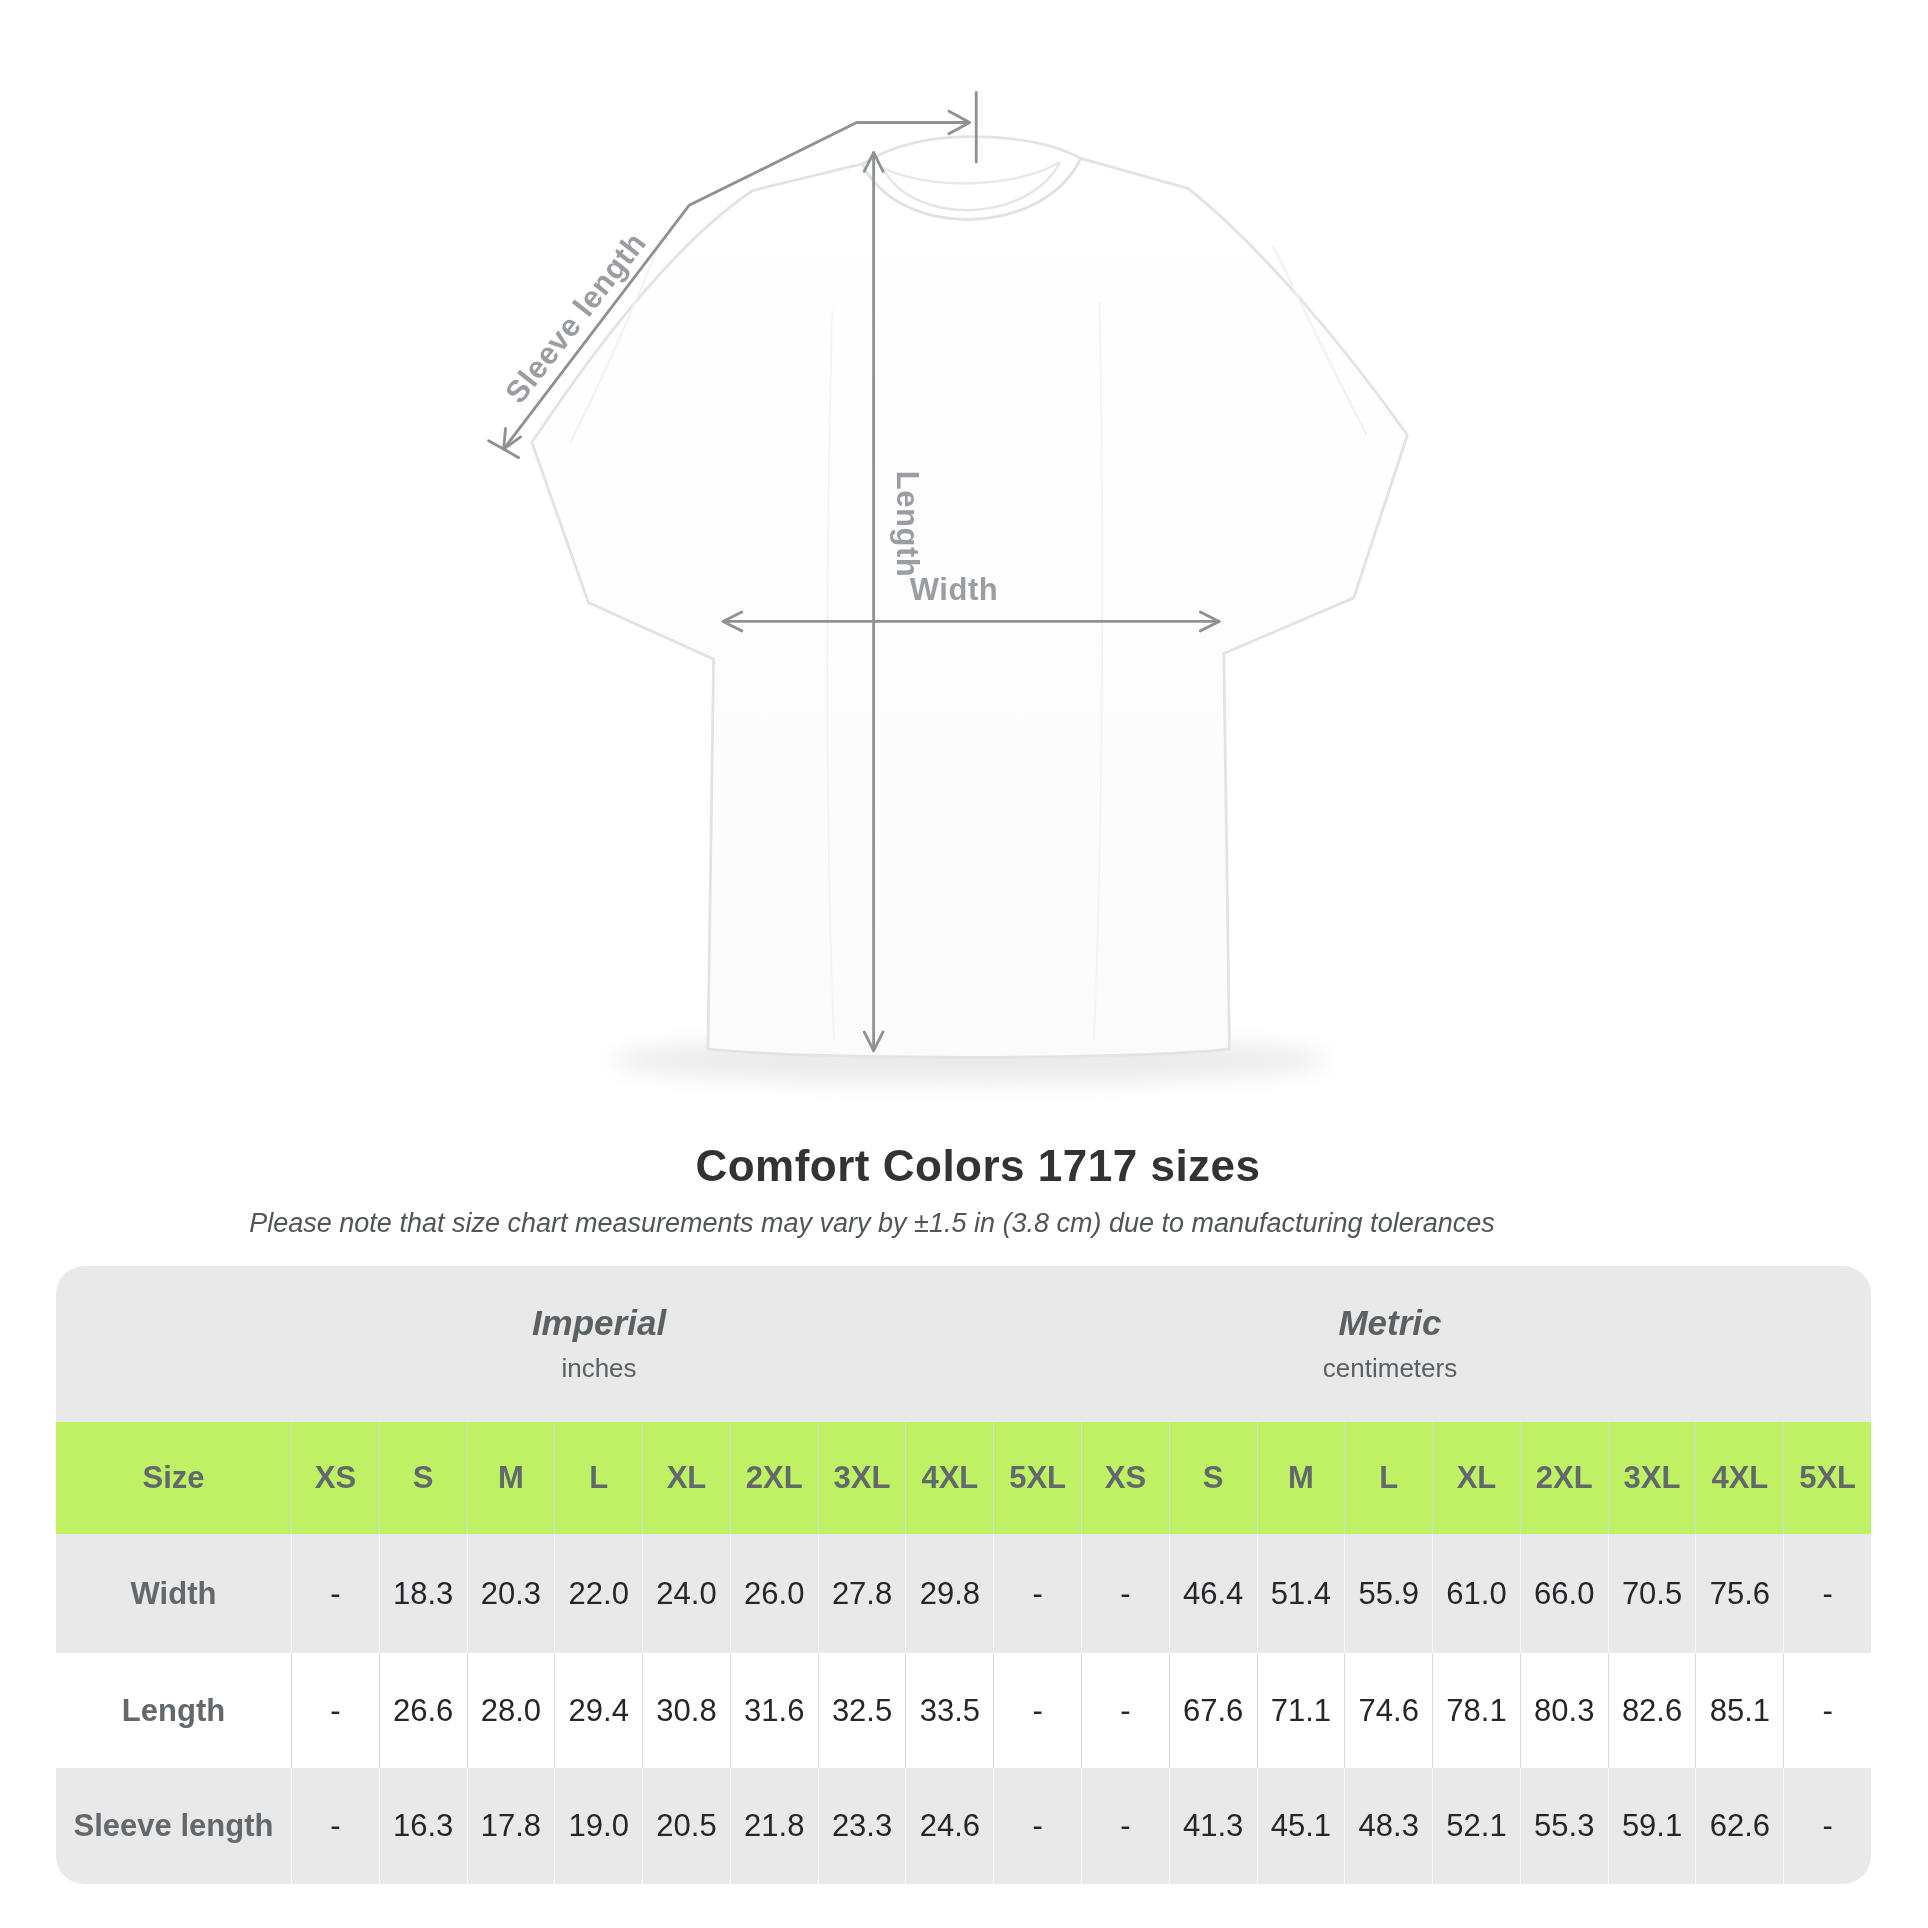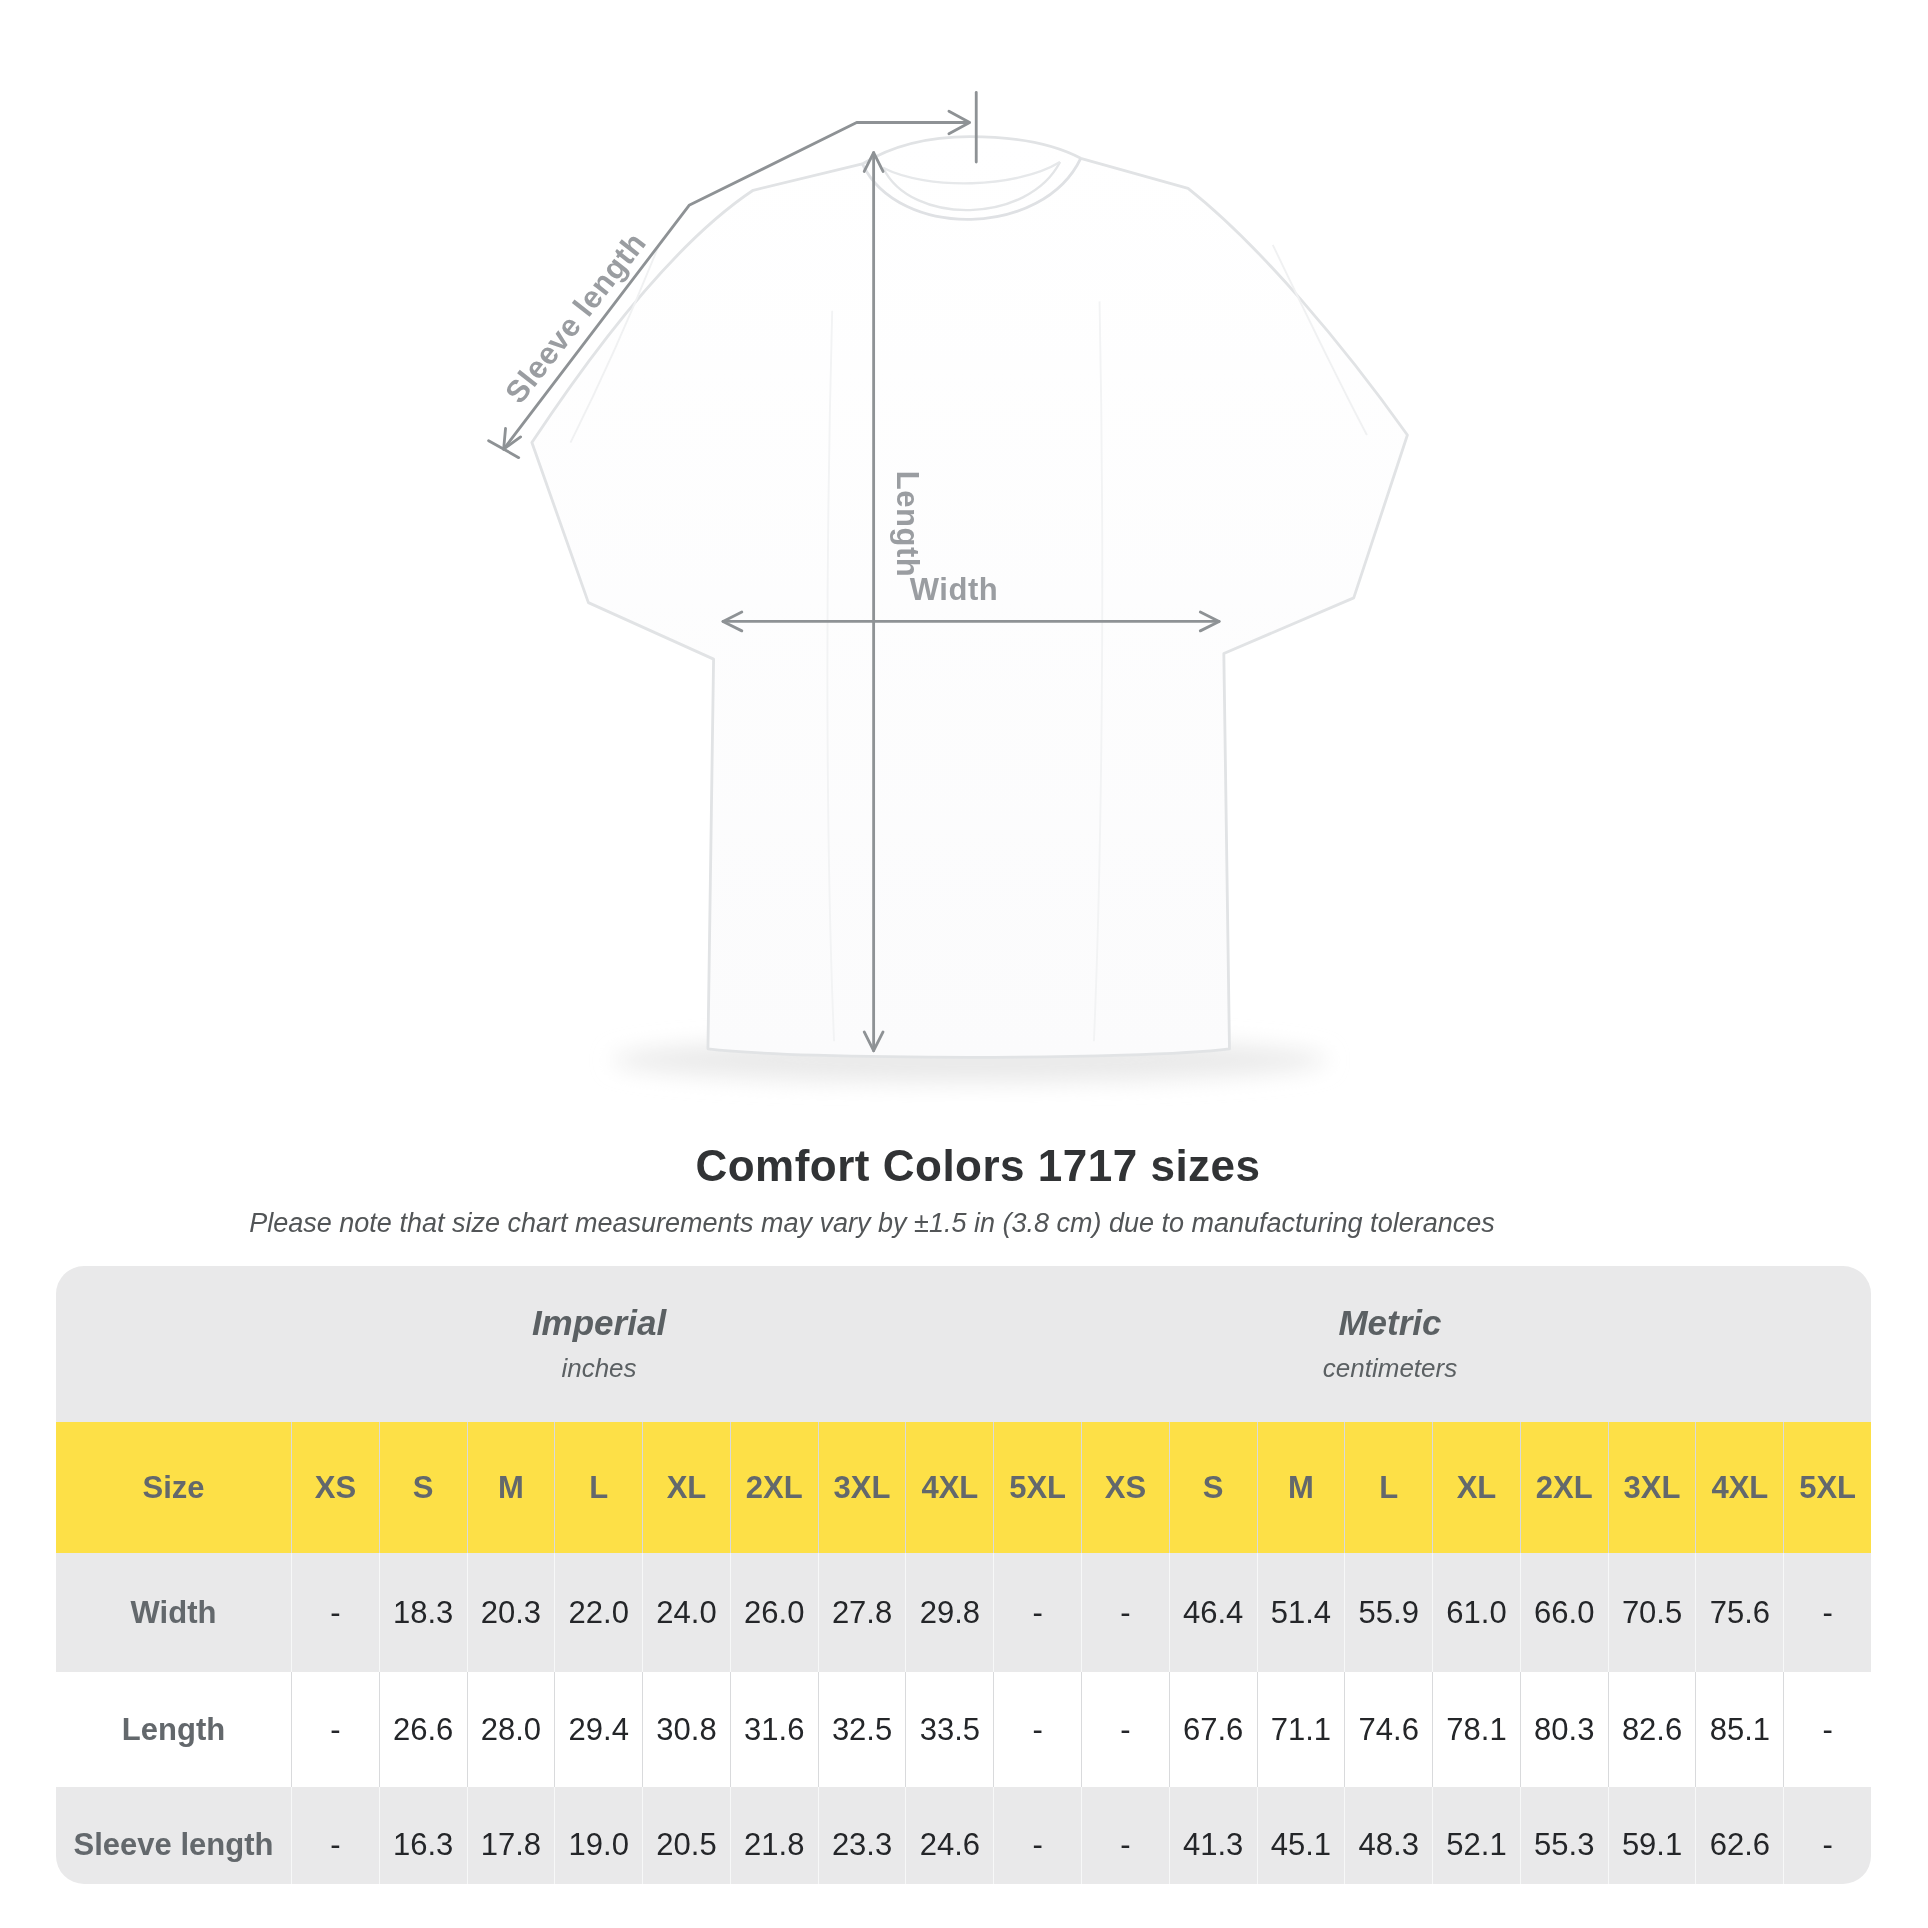"inches" .unit-sub { font-style: italic -> none }
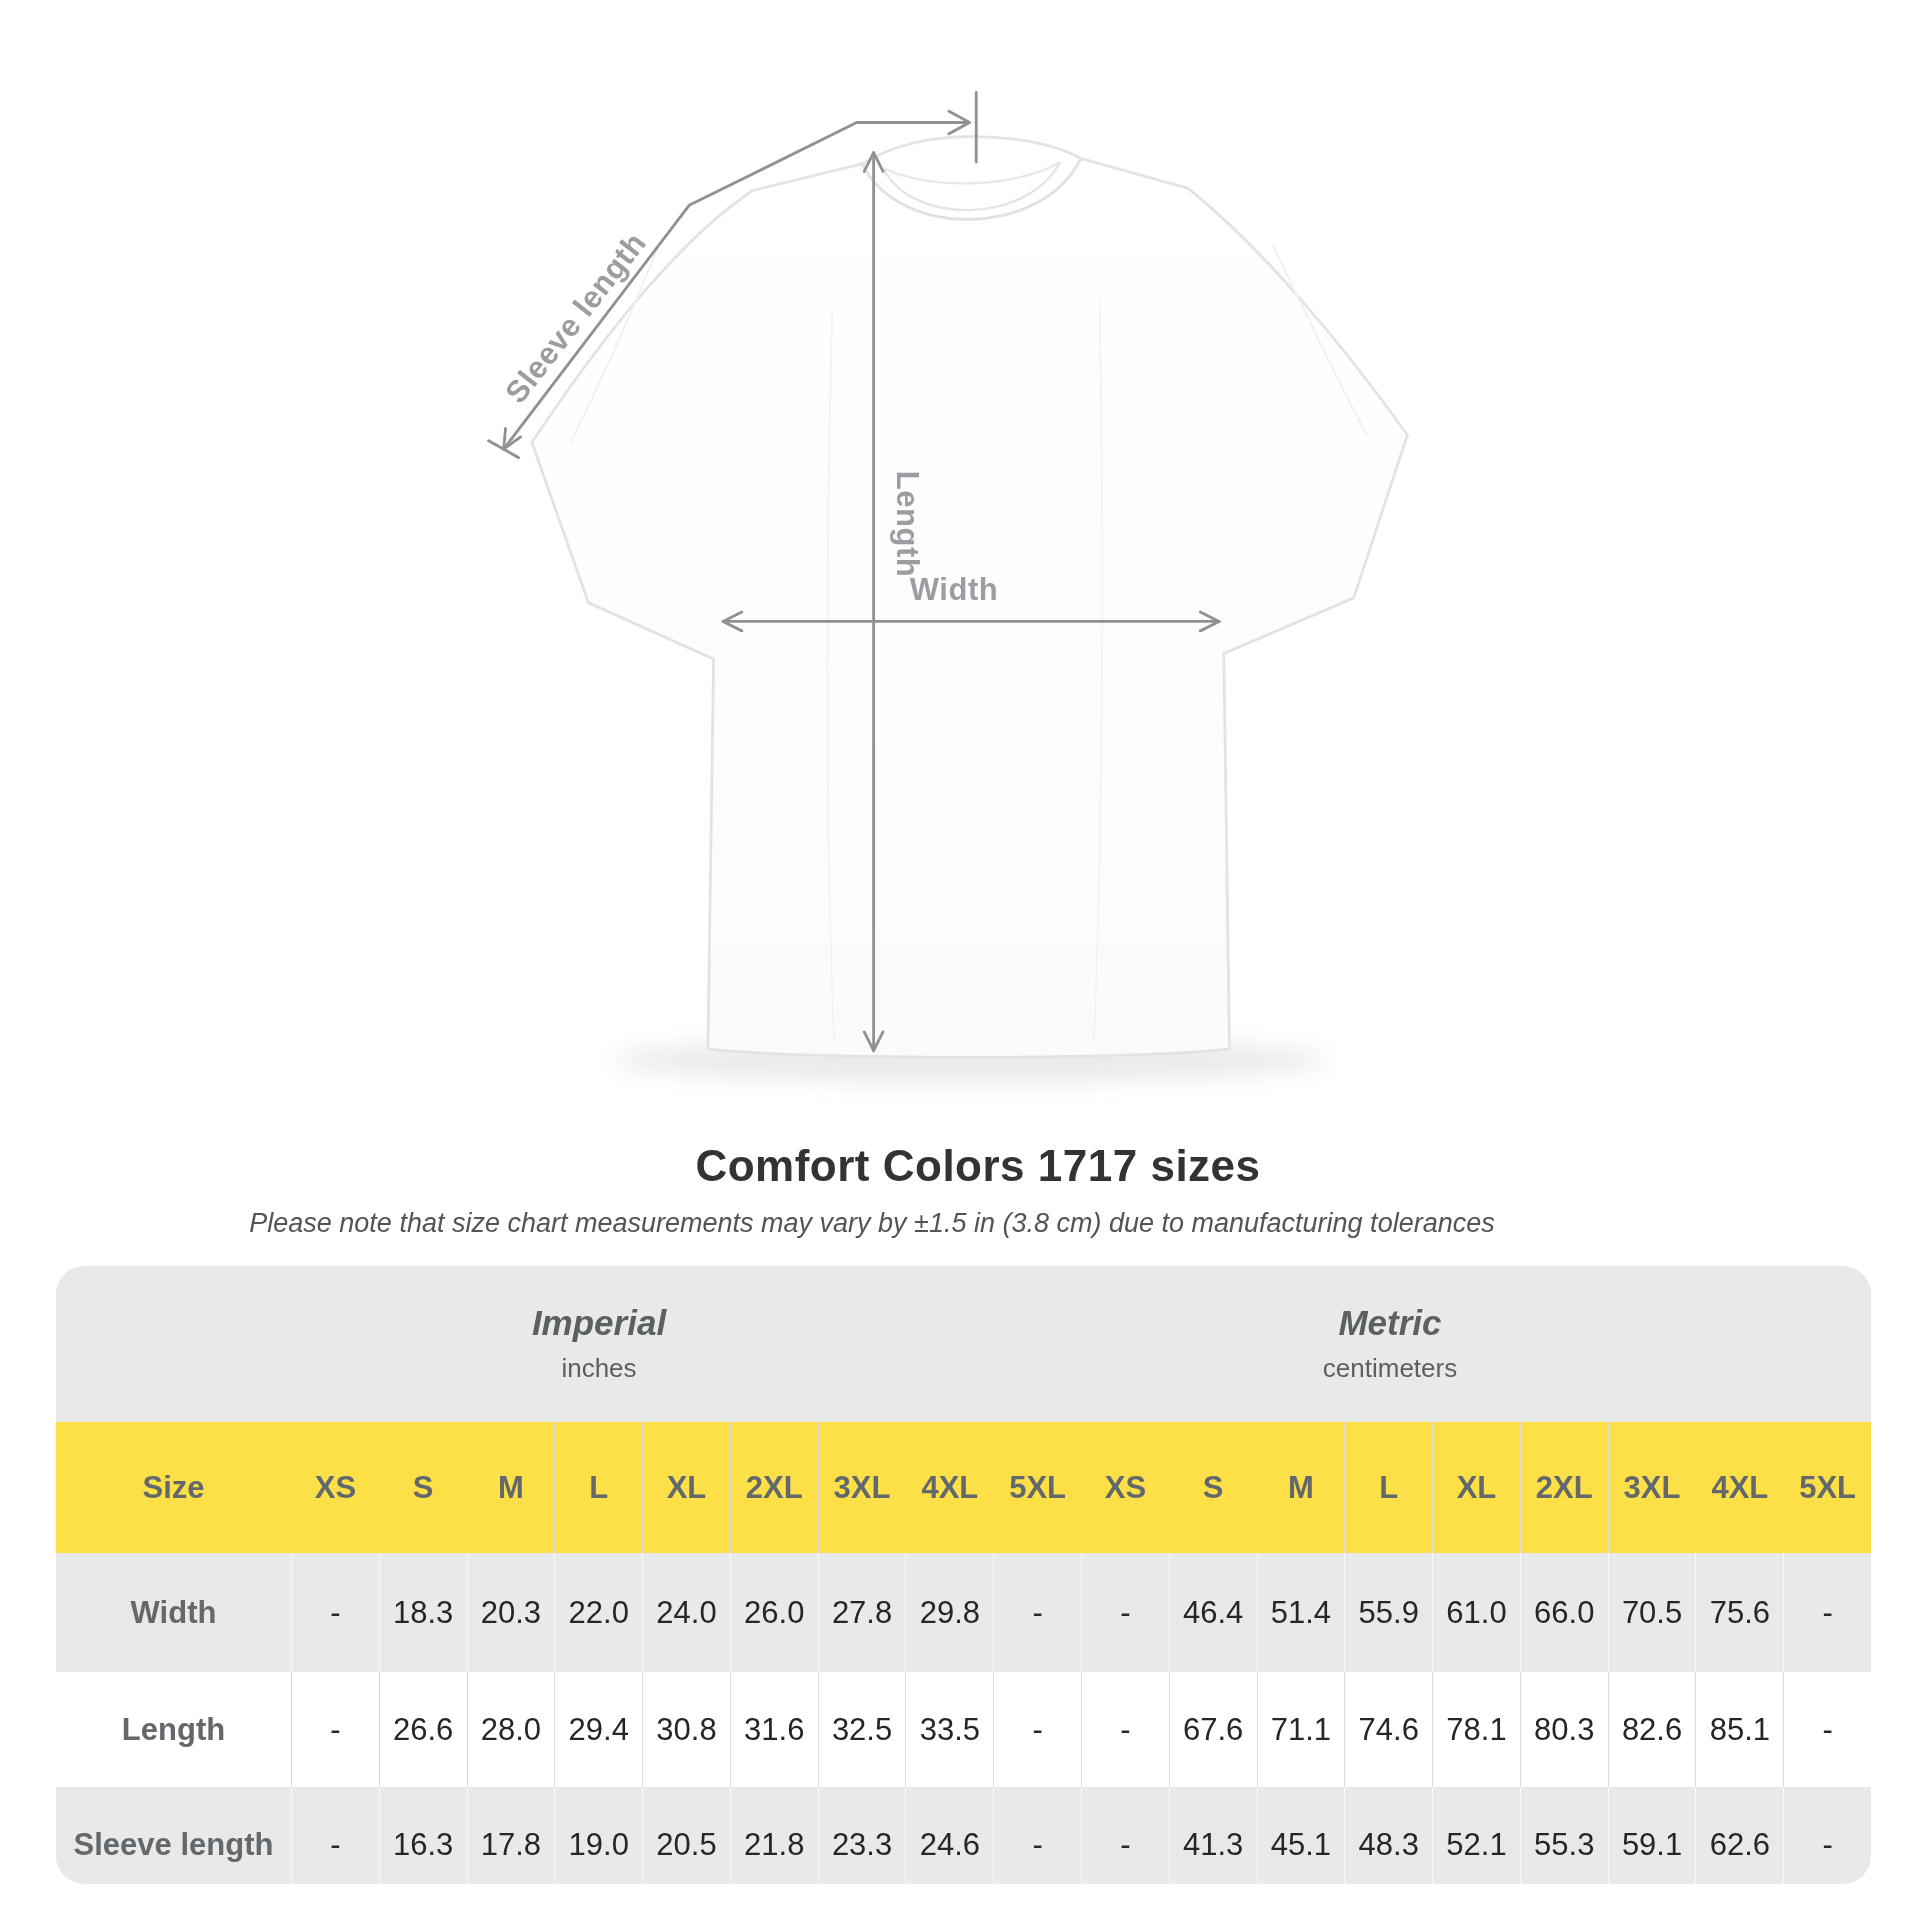"Size" .trow.r-size { background: #fde047 -> #bef264; height: 131px -> 112px }
